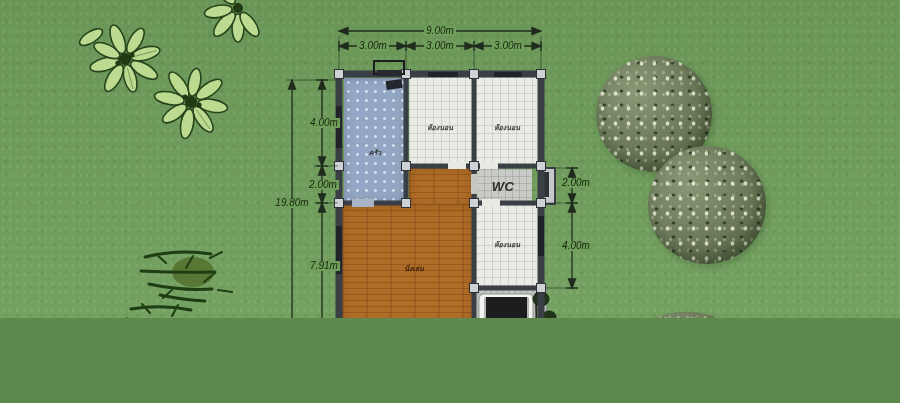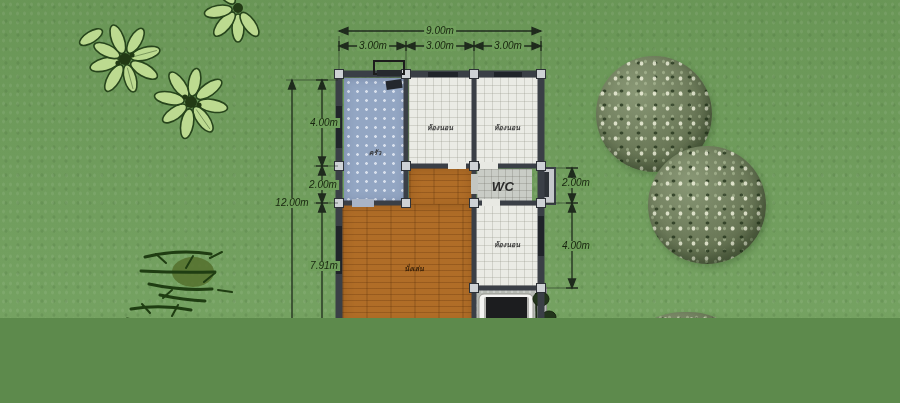"12.00m" span.dim { text: 12.00m -> 19.80m }
